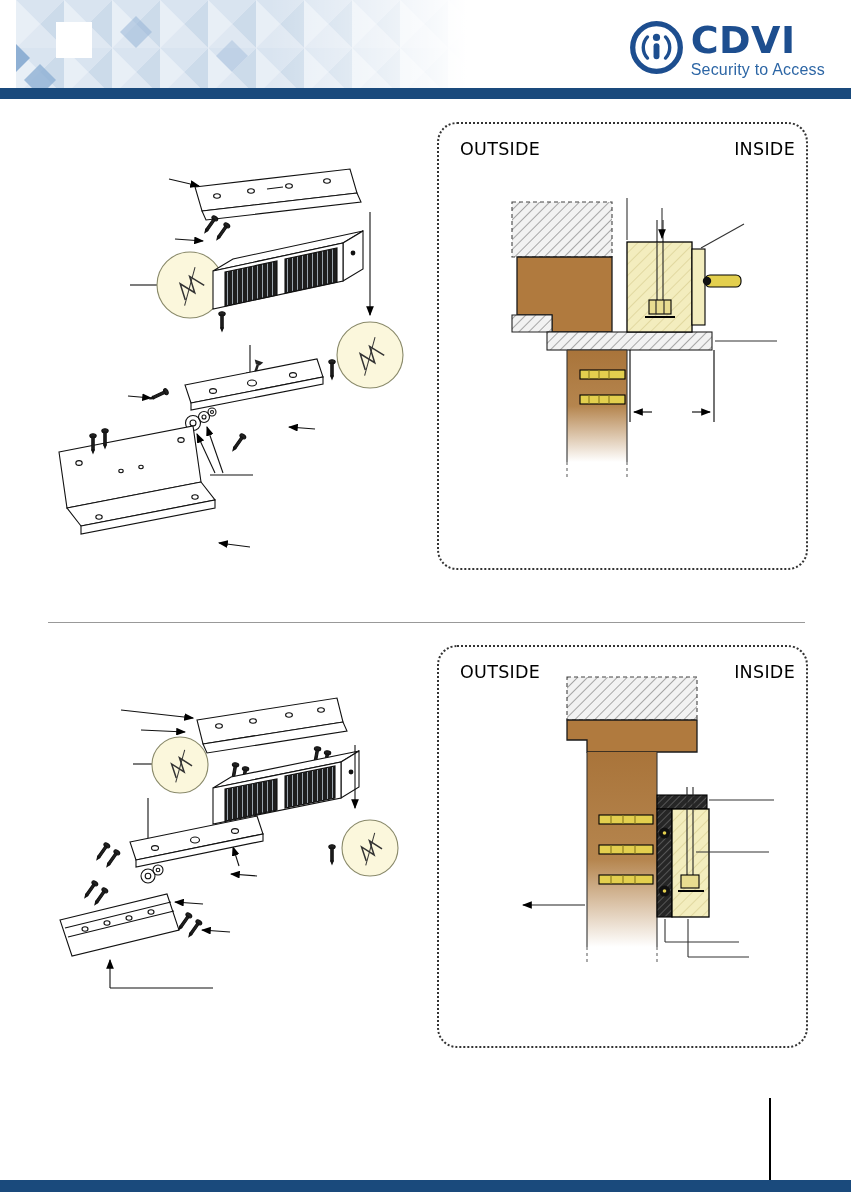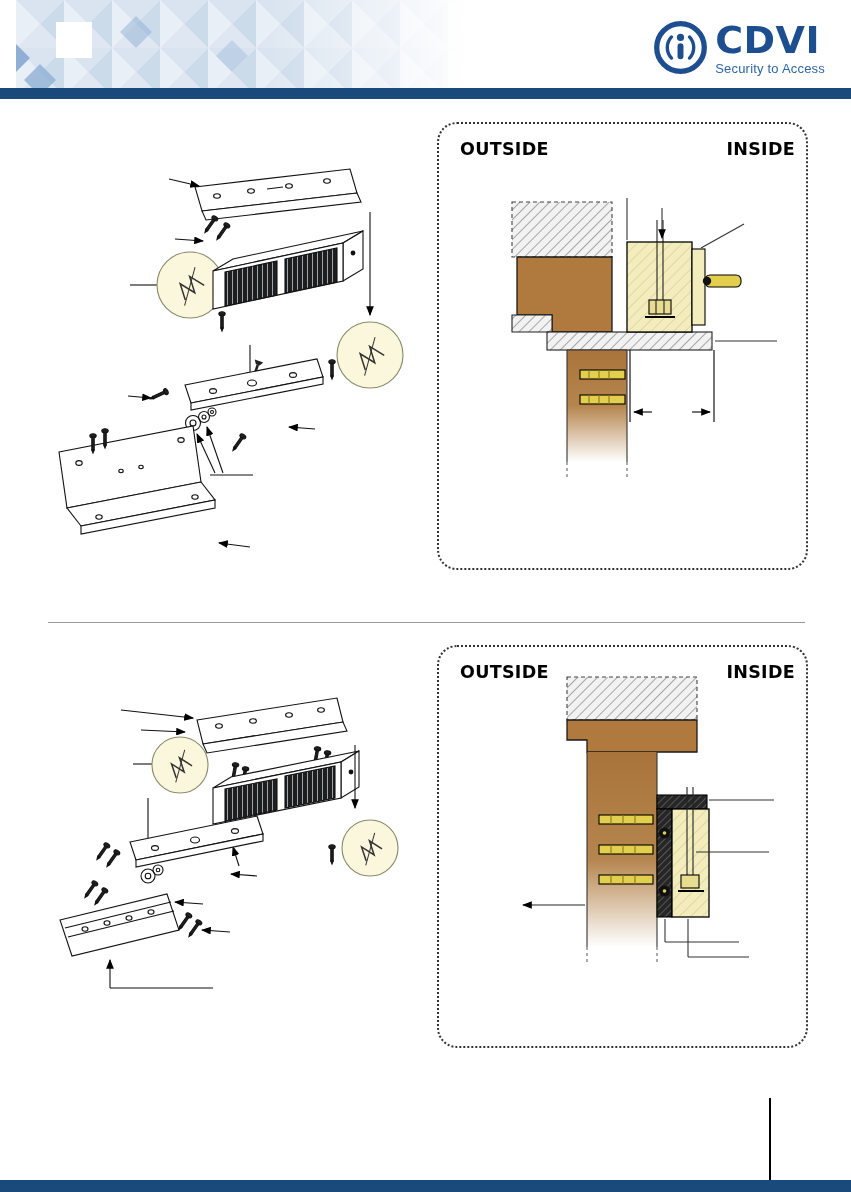"Security to Access" .logo-tag { font-size: 13px -> 16px }
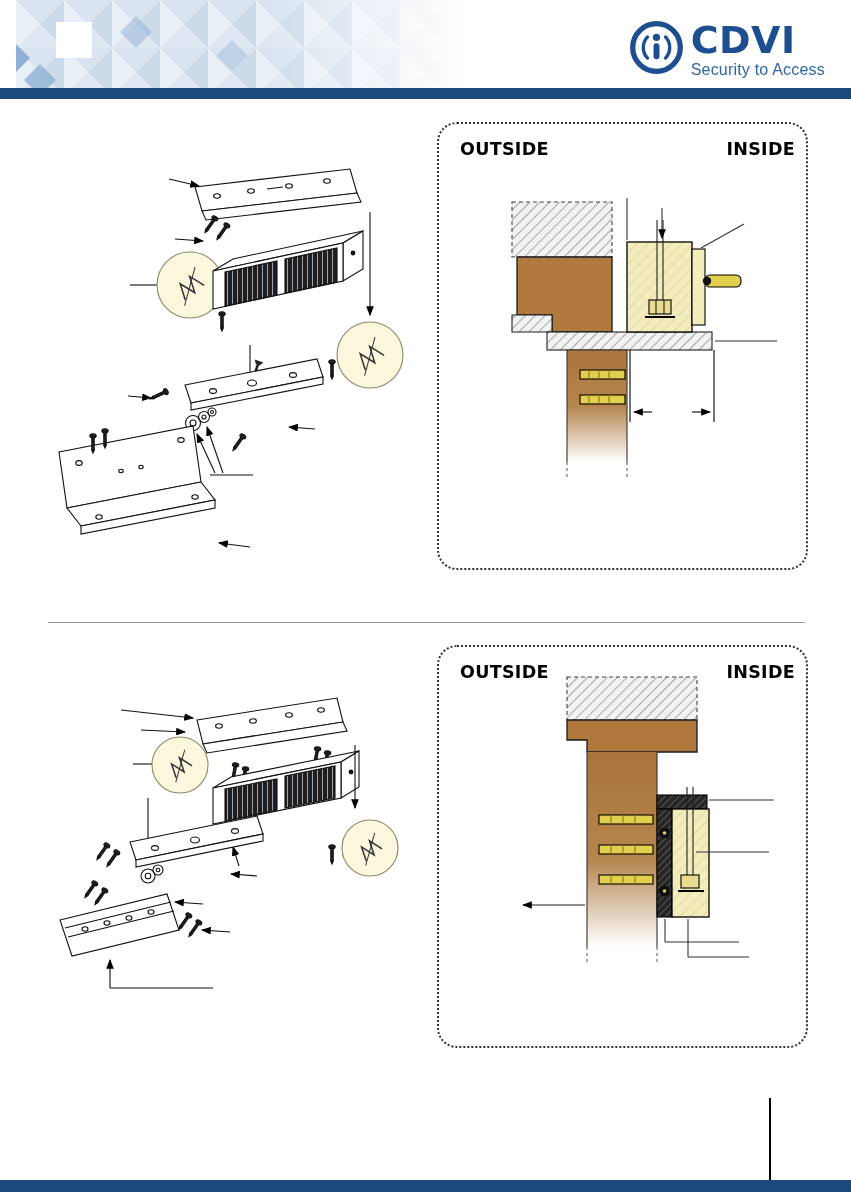"OUTSIDE" .side-label { font-weight: bold -> normal }
